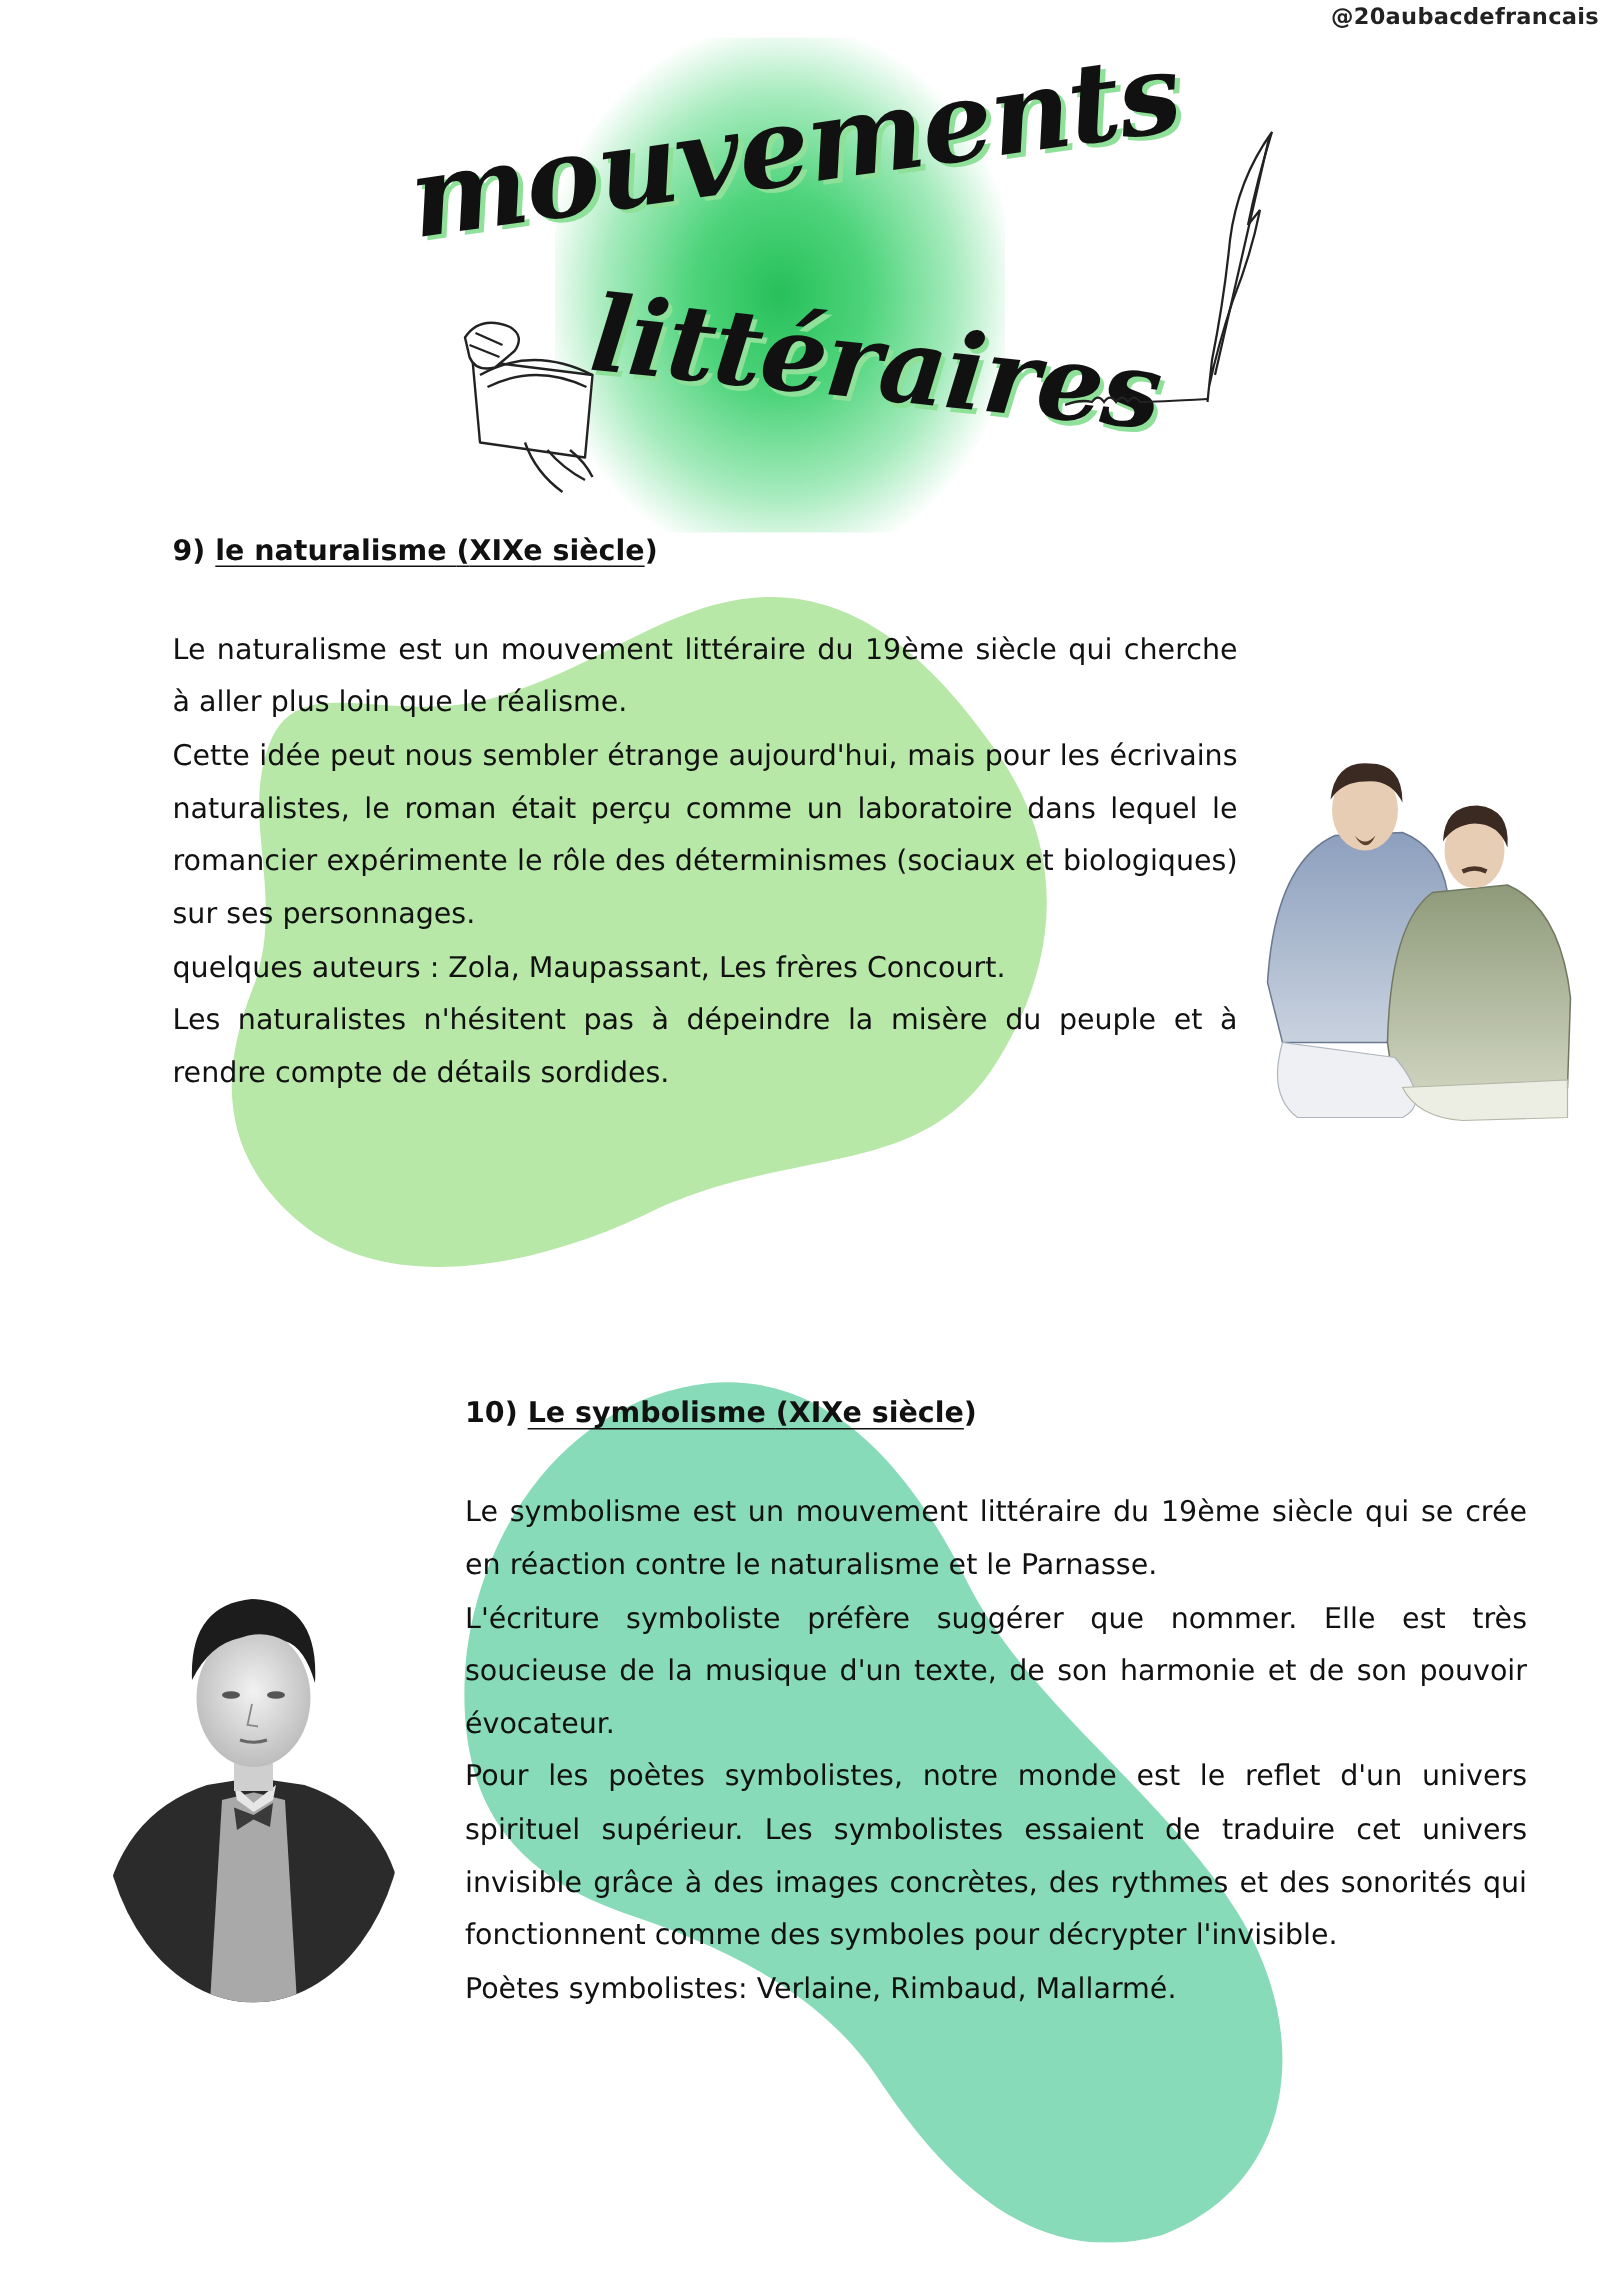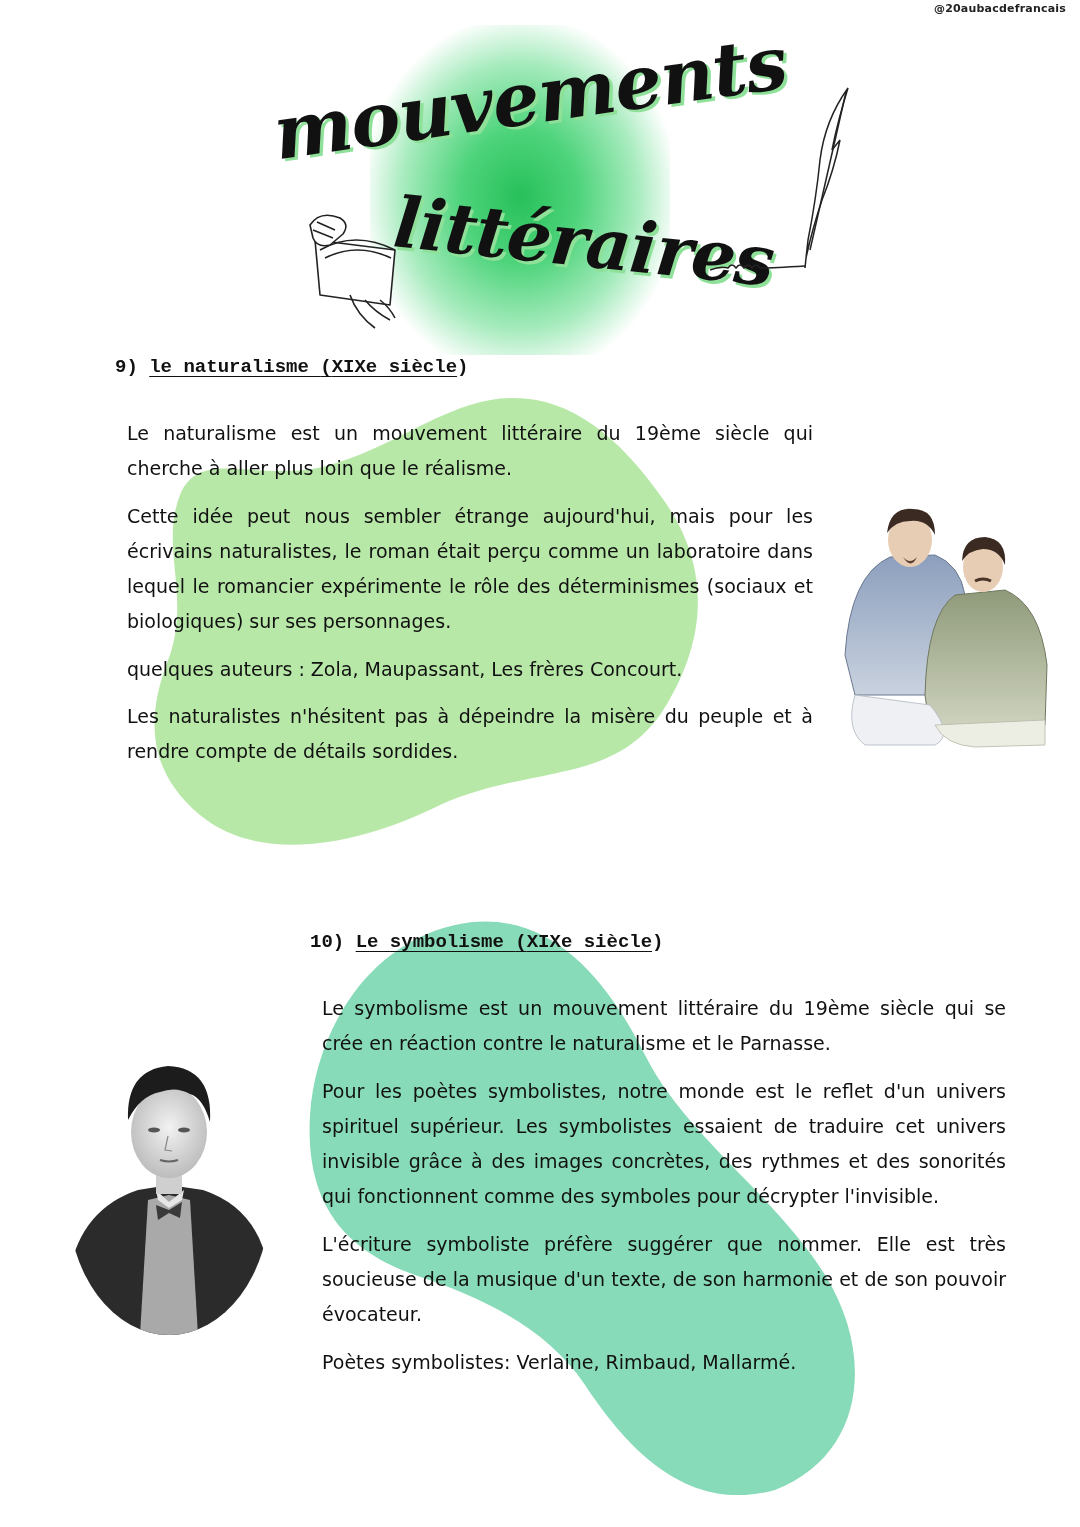"@20aubacdefrancais" .watermark { font-size: 11px -> 15px }
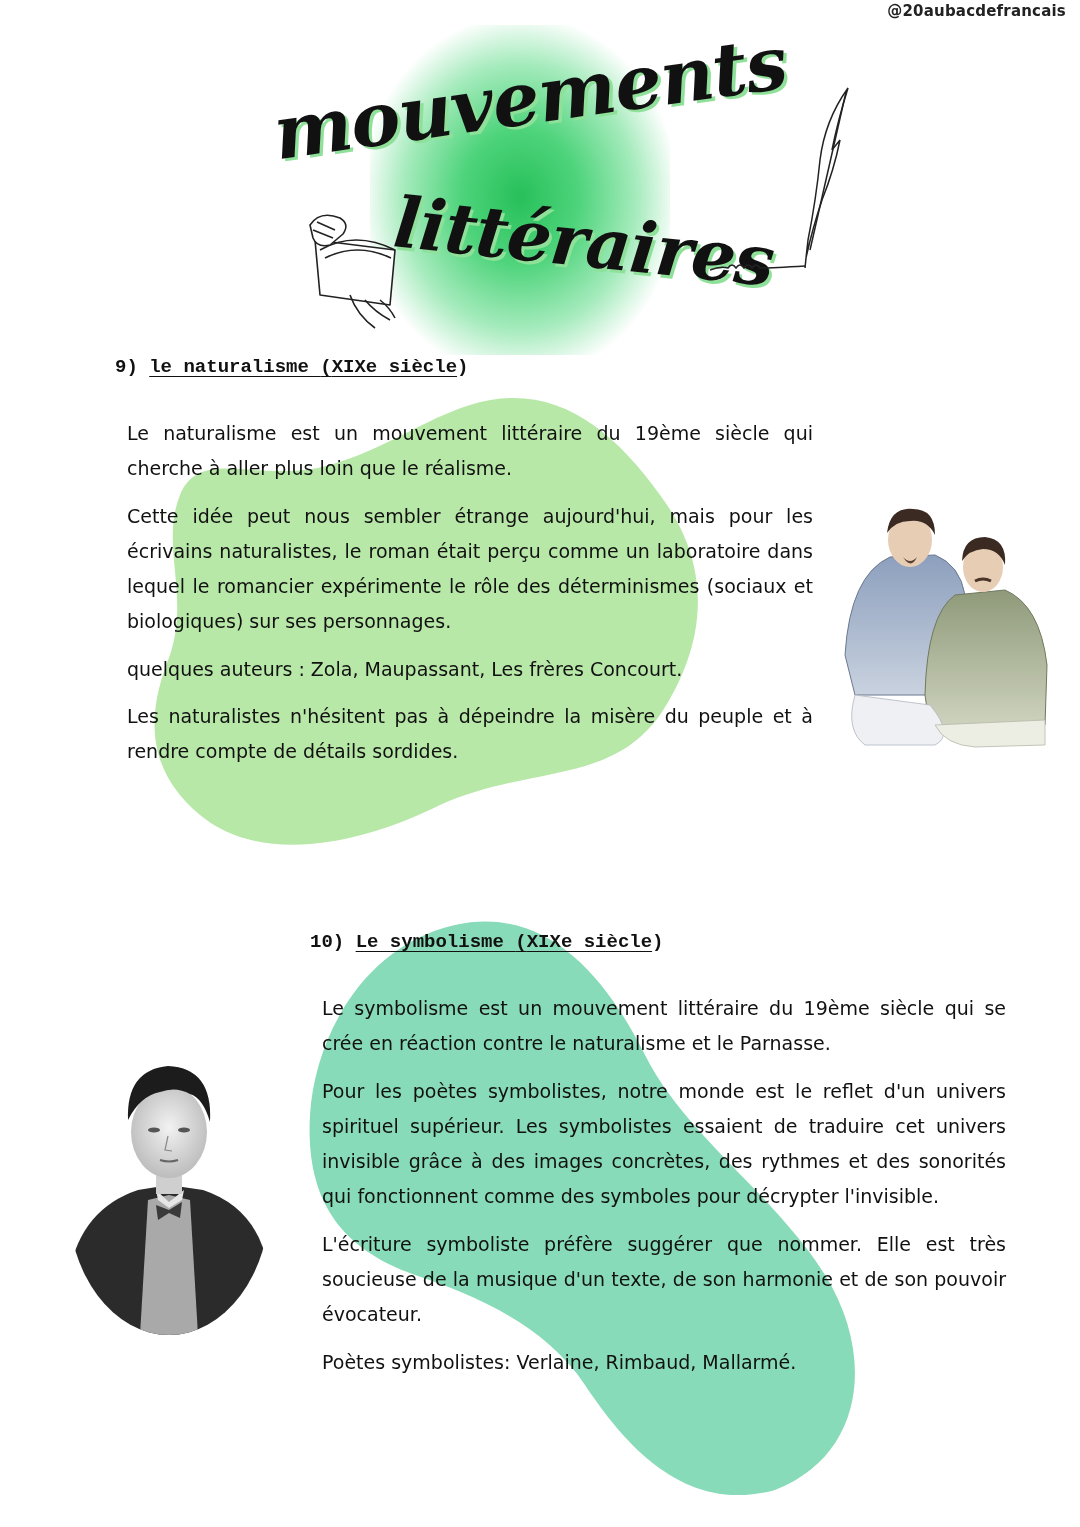"9) le naturalisme (XIXe siècle)" .section-heading { font-family: Liberation Mono, monospace -> none }
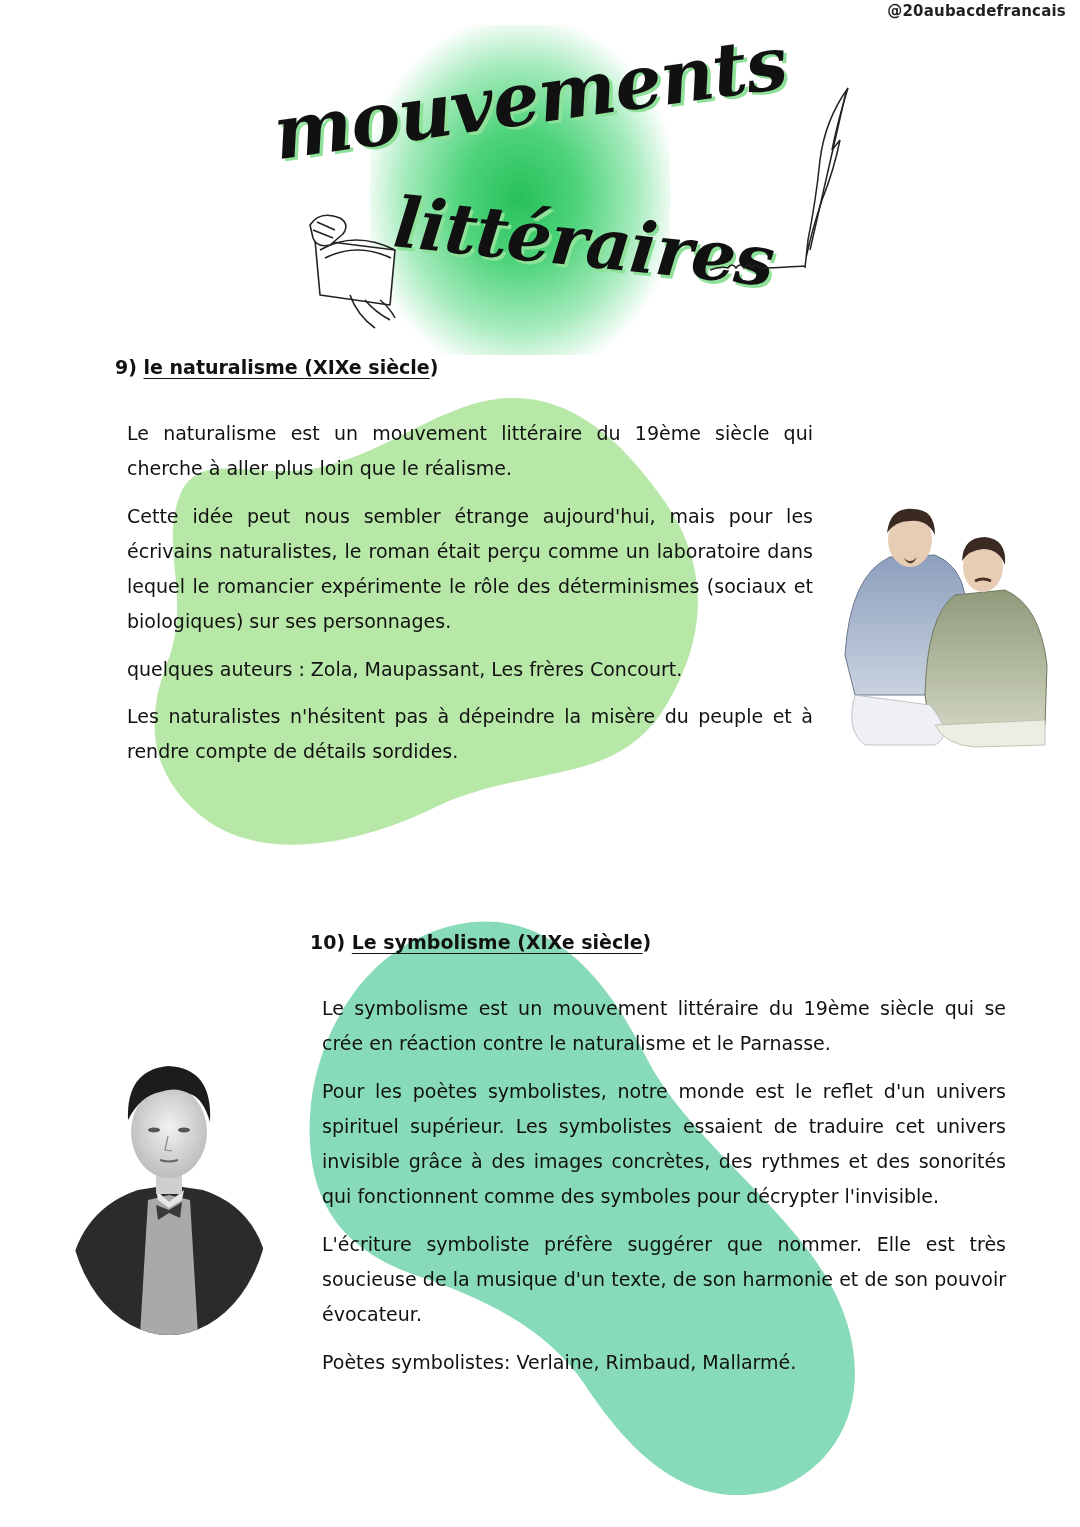"Le naturalisme est un mouvement" .section-body p { margin: 12px -> 0 }
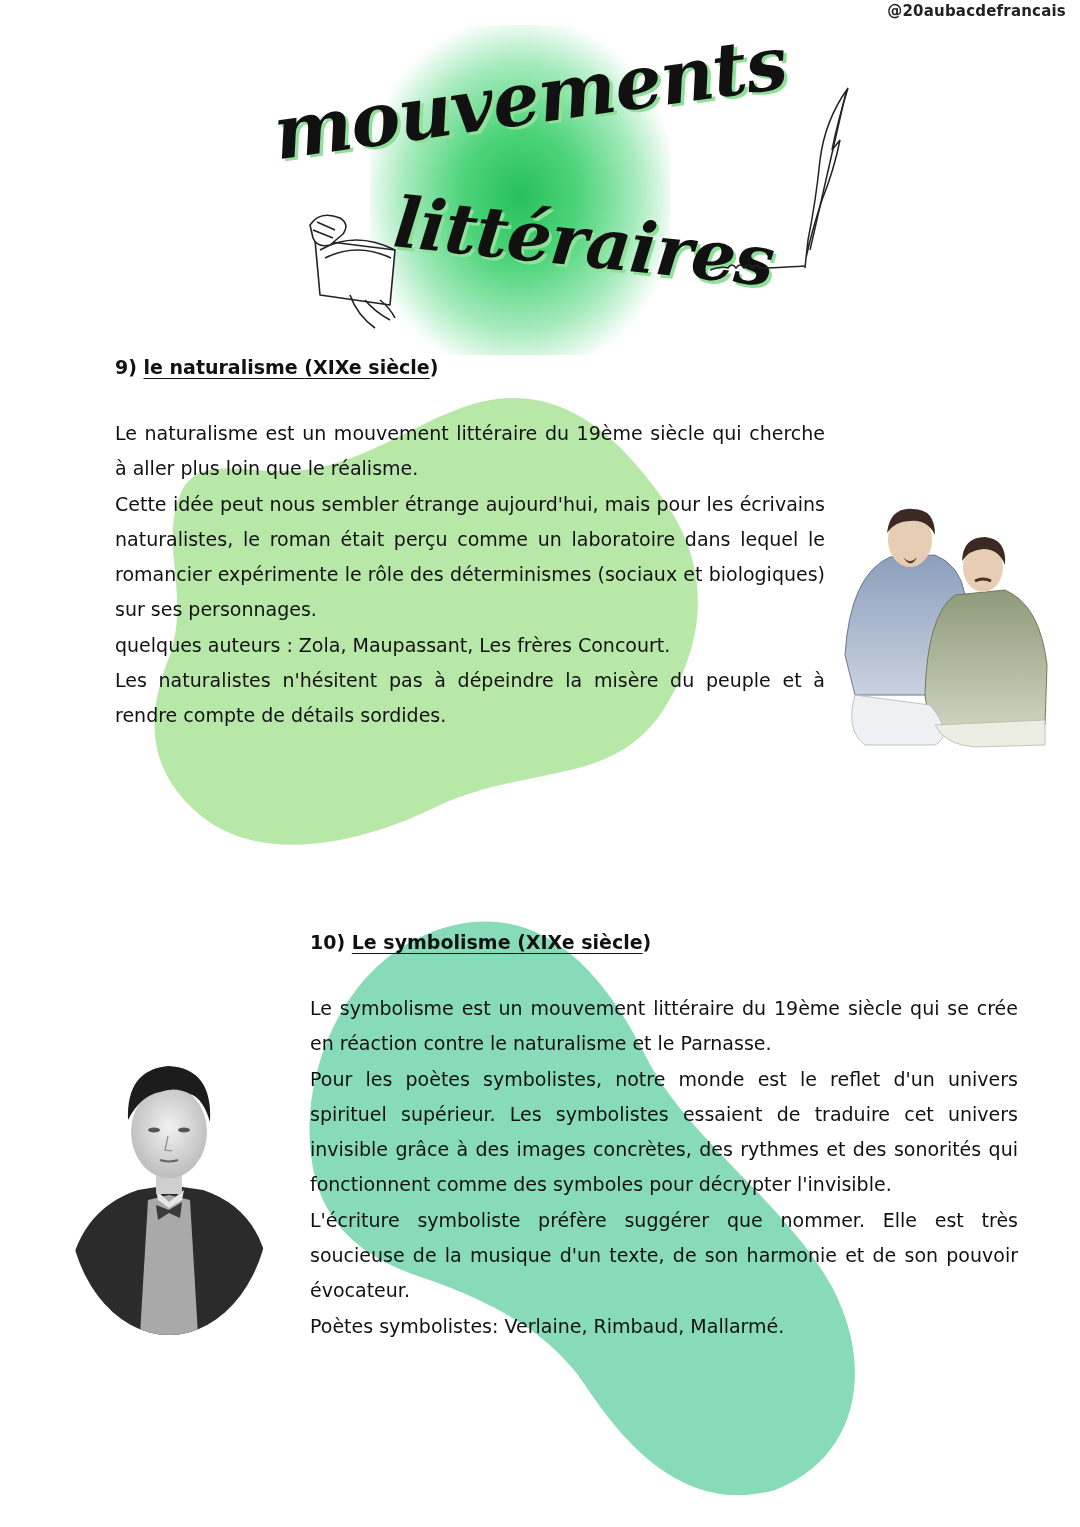"Pour les poètes symbolistes, notre" p { order: before "L'écriture symboliste préfère suggérer" -> after "L'écriture symboliste préfère suggérer" }
